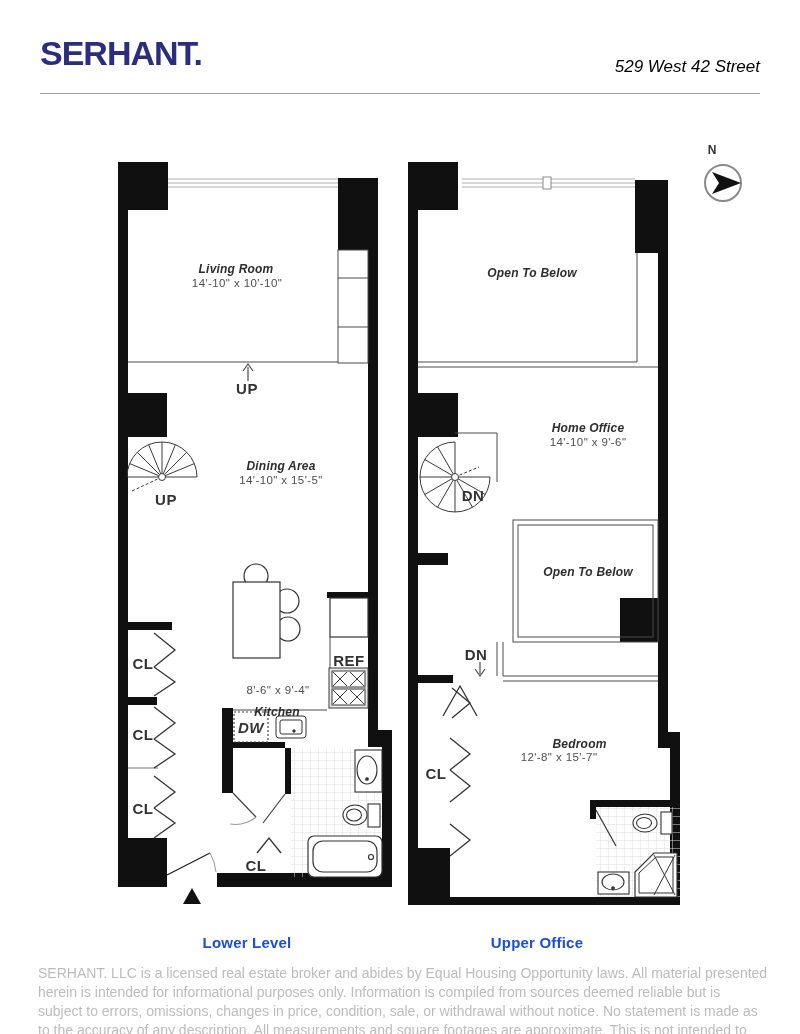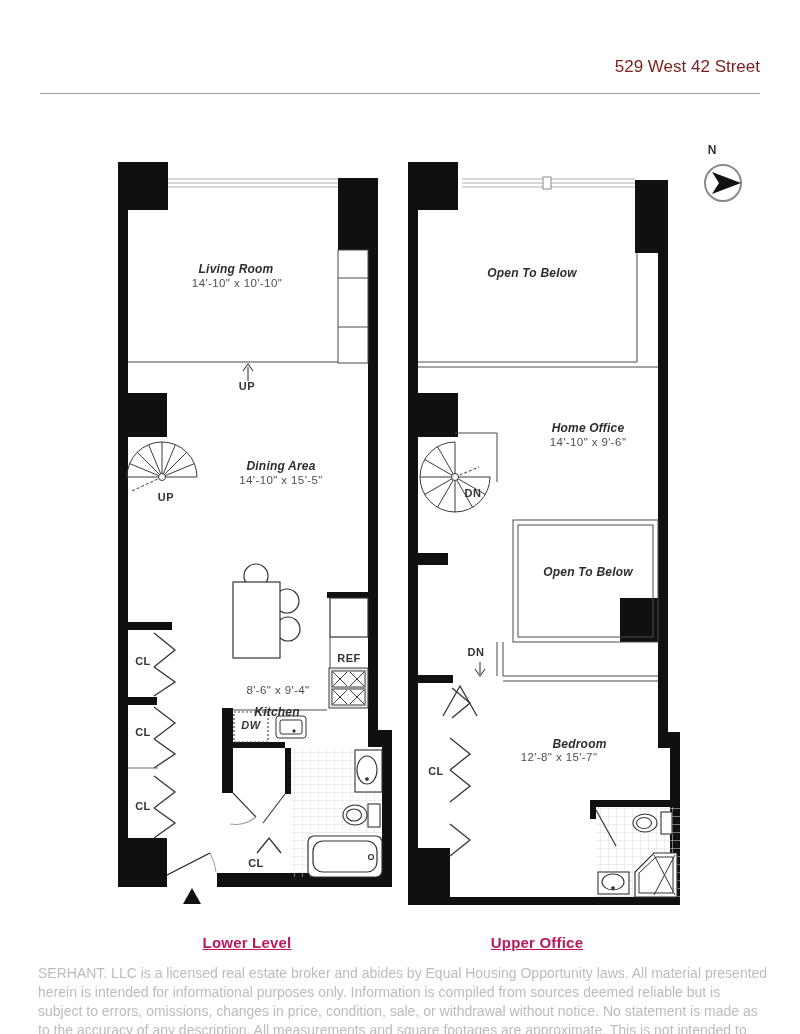"SERHANT." div.abs { html: none -> <div>SERHANT.</div> }
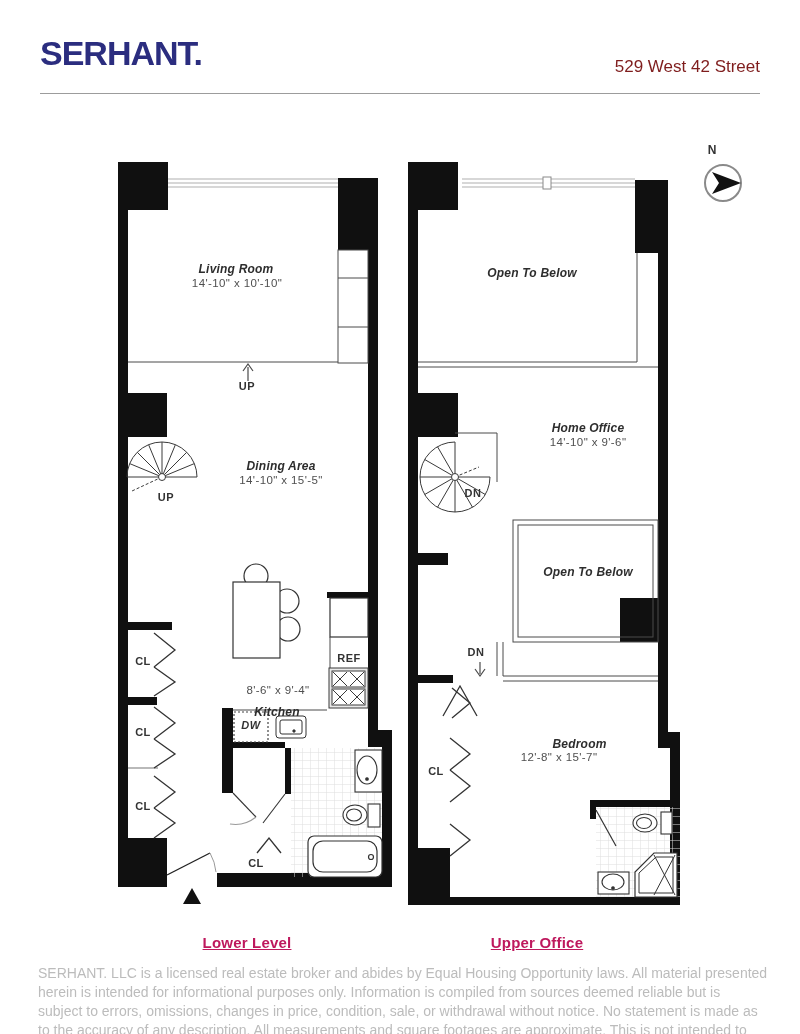"529 West 42 Street" #address { color: #7f1d1d -> #000000; font-style: none -> italic }
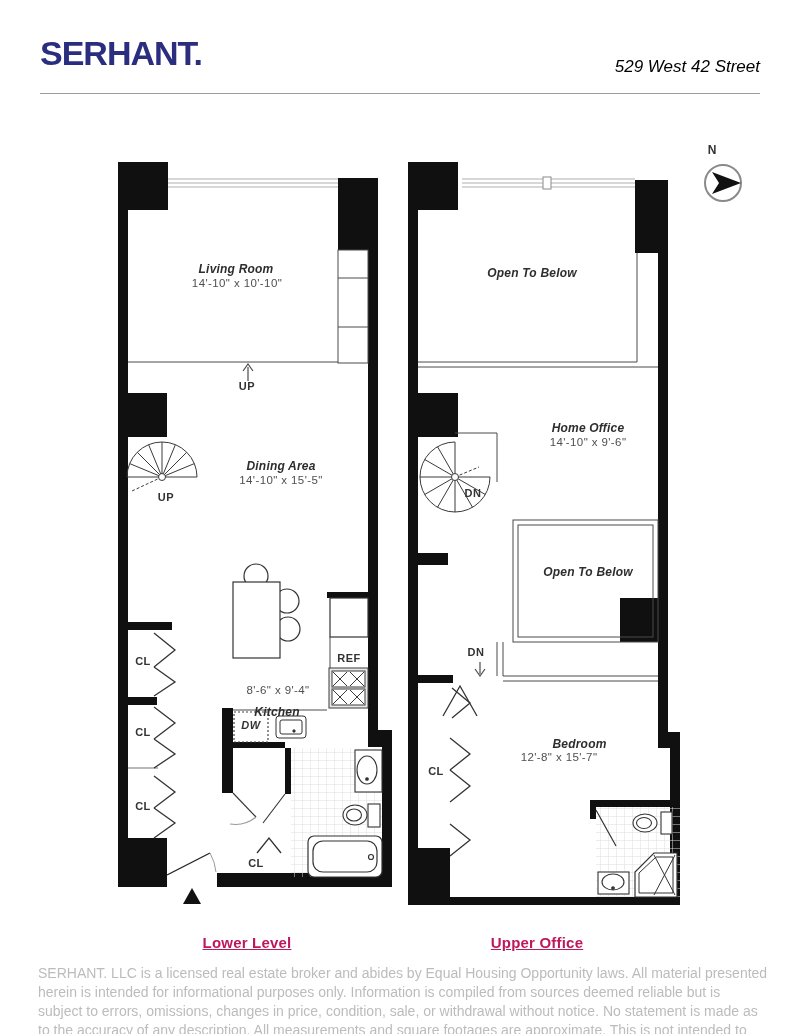"UP" .small { font-size: 11px -> 15px }
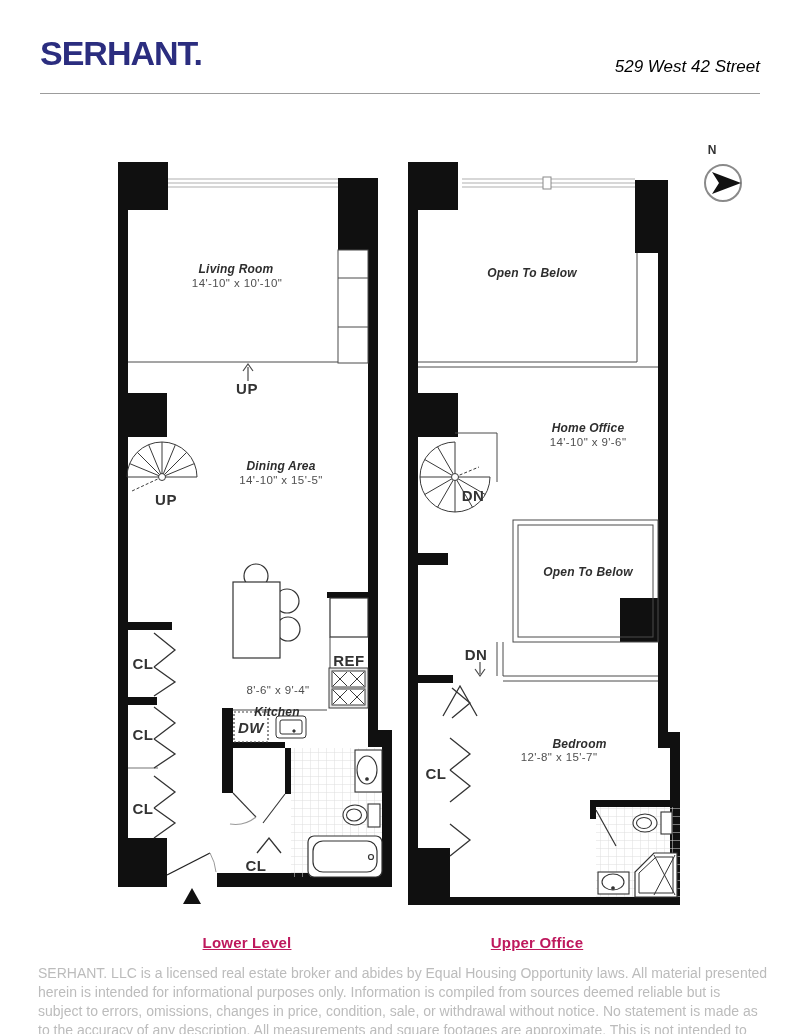"Lower Level" .caption { color: #be185d -> #1d4ed8; text-decoration: underline -> none }
